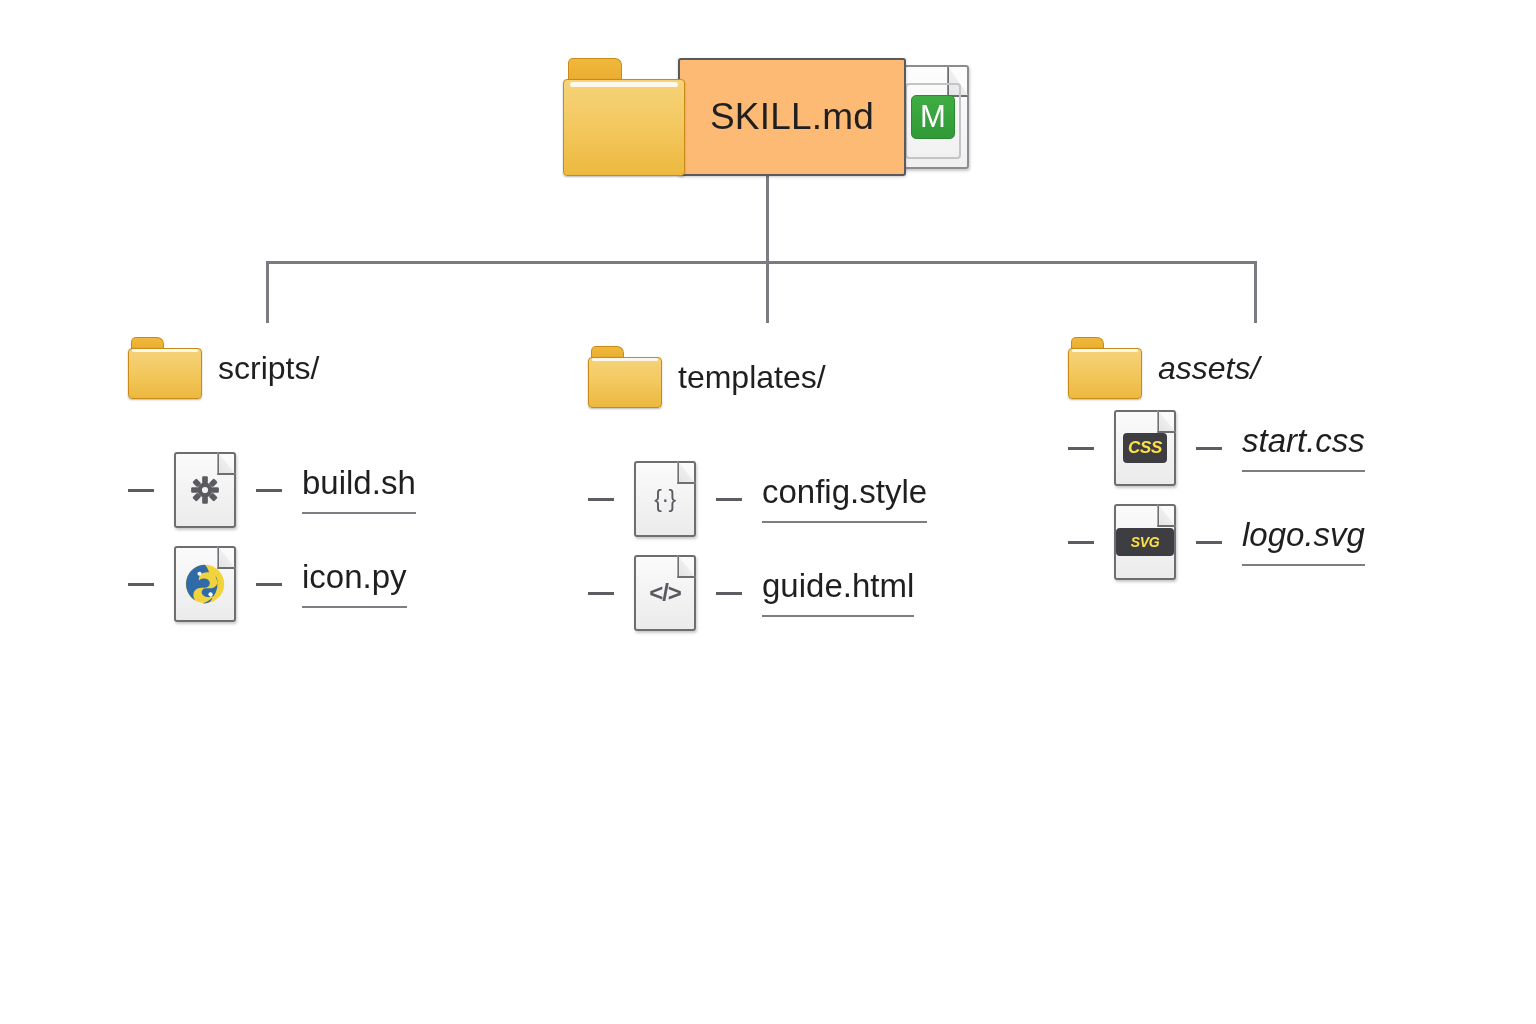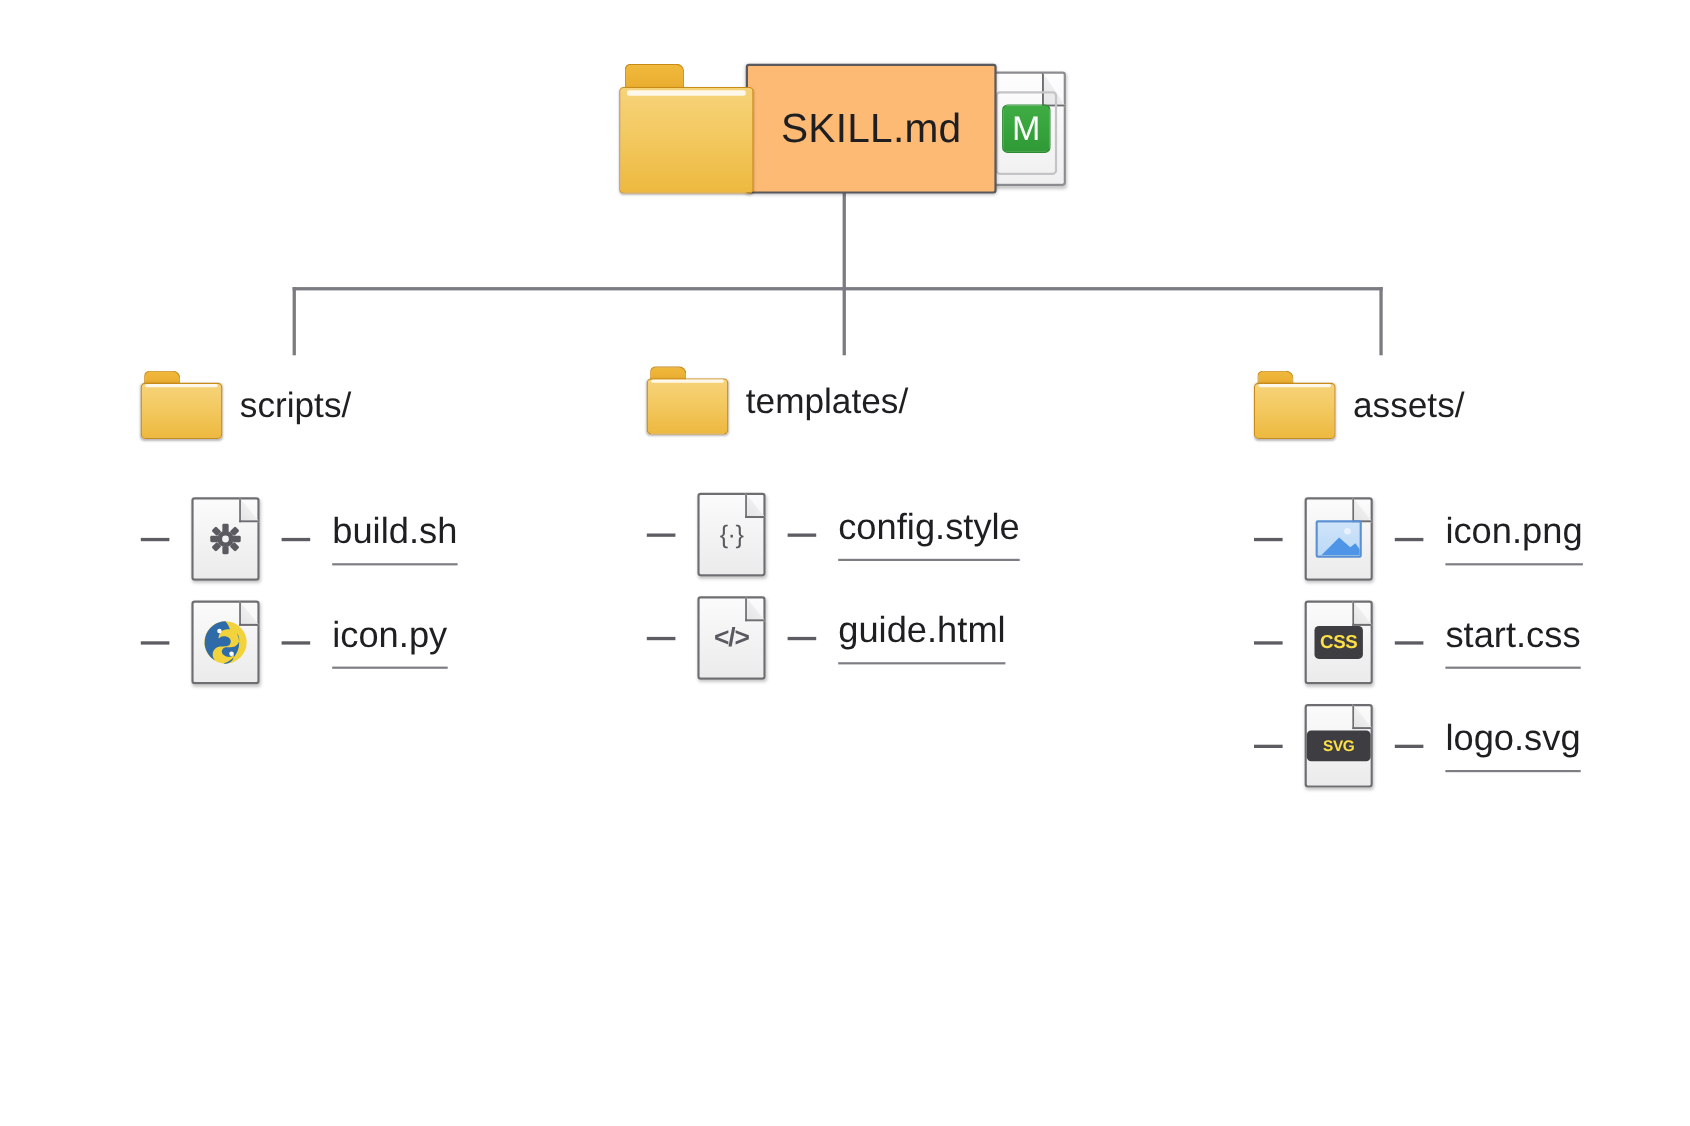"templates/" div.dir-group { top: 331px -> 344px }
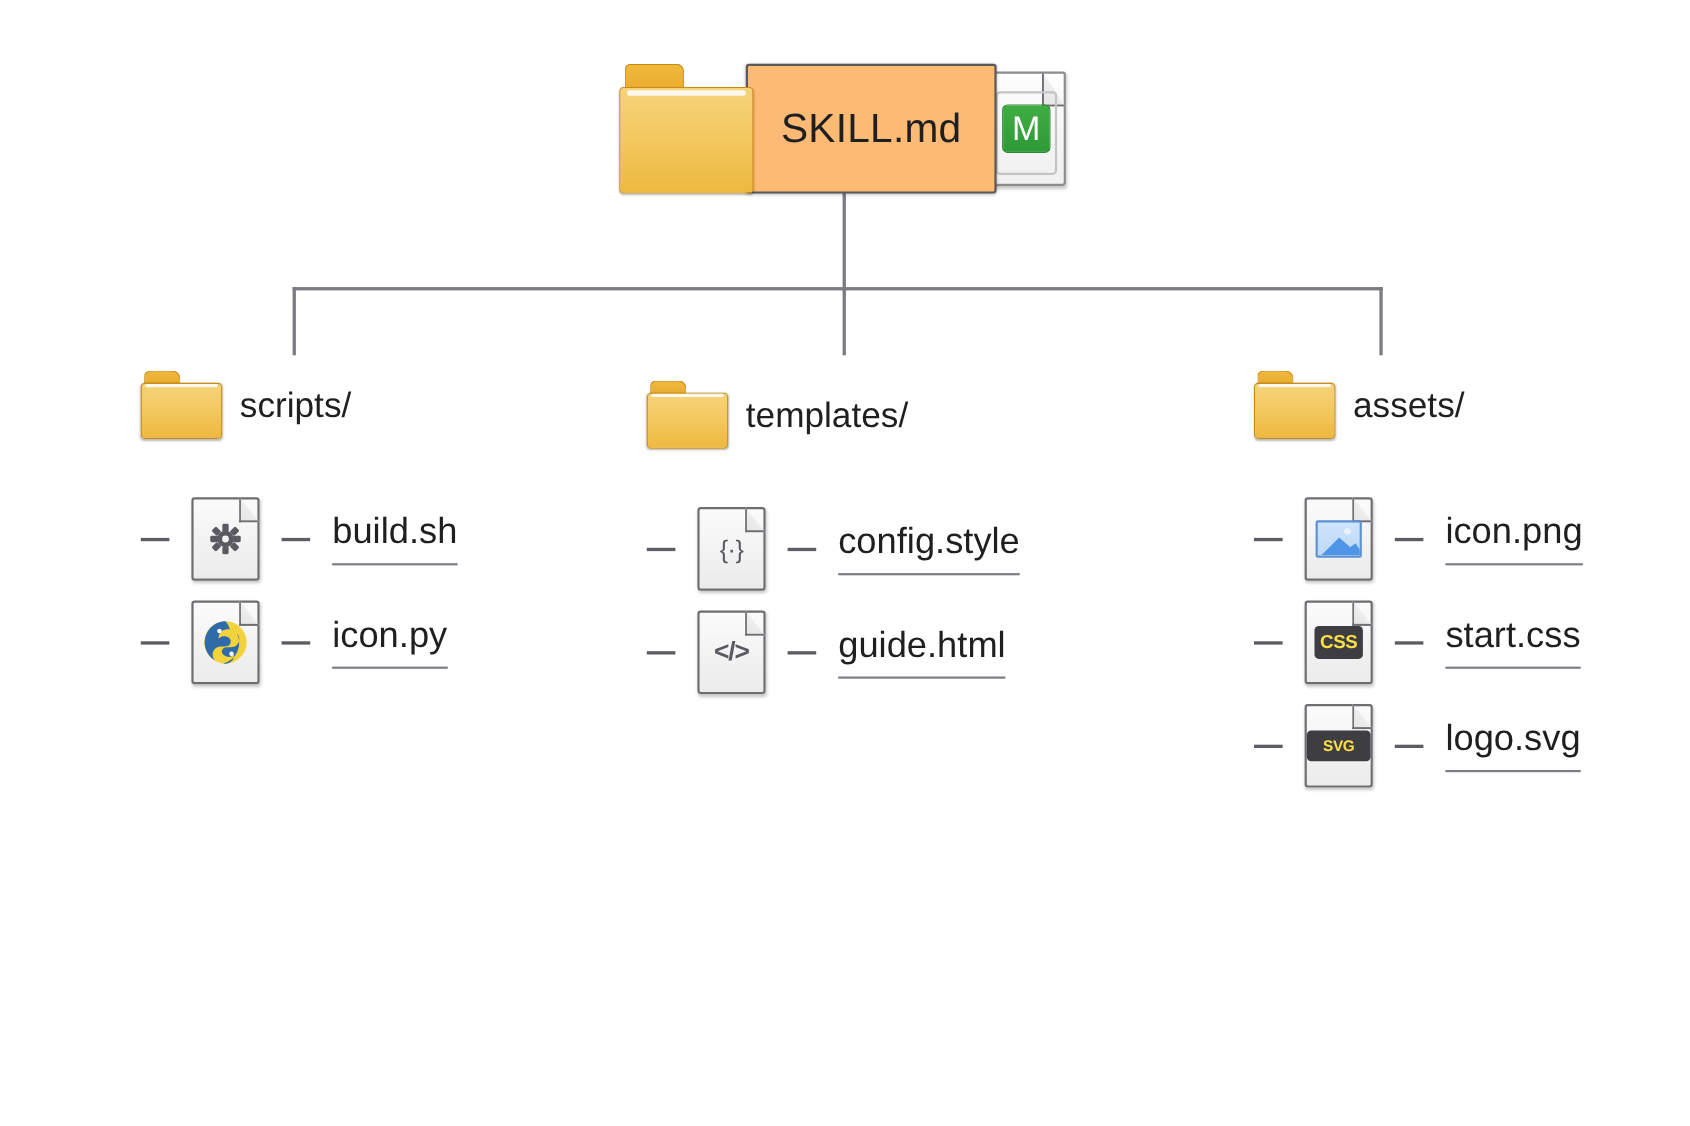"assets/" div.dir-group { font-style: none -> italic; left: 1140px -> 1068px }
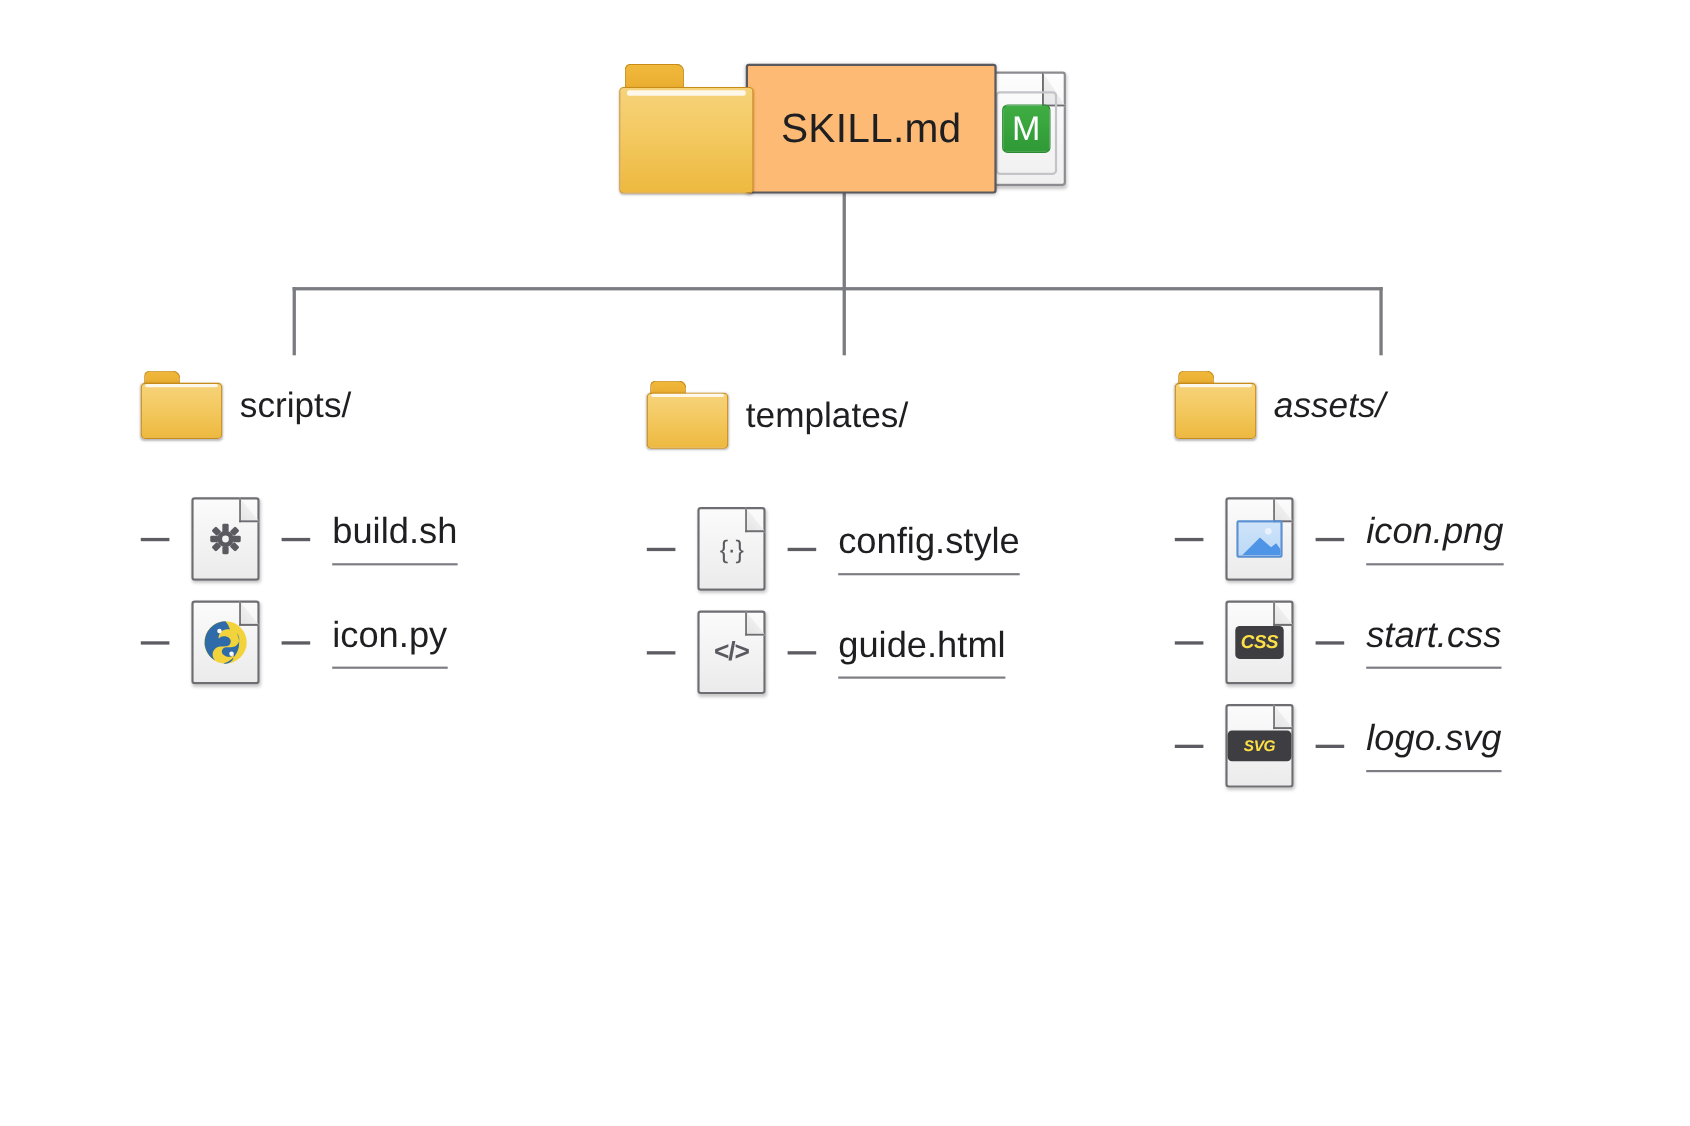"icon.png" div.file-row { html: <div> <span></span> <div> <div></div> <div> <div></div> <div></div> </div> </div> <span></span> <span>icon.png</span> </div> -> none }
